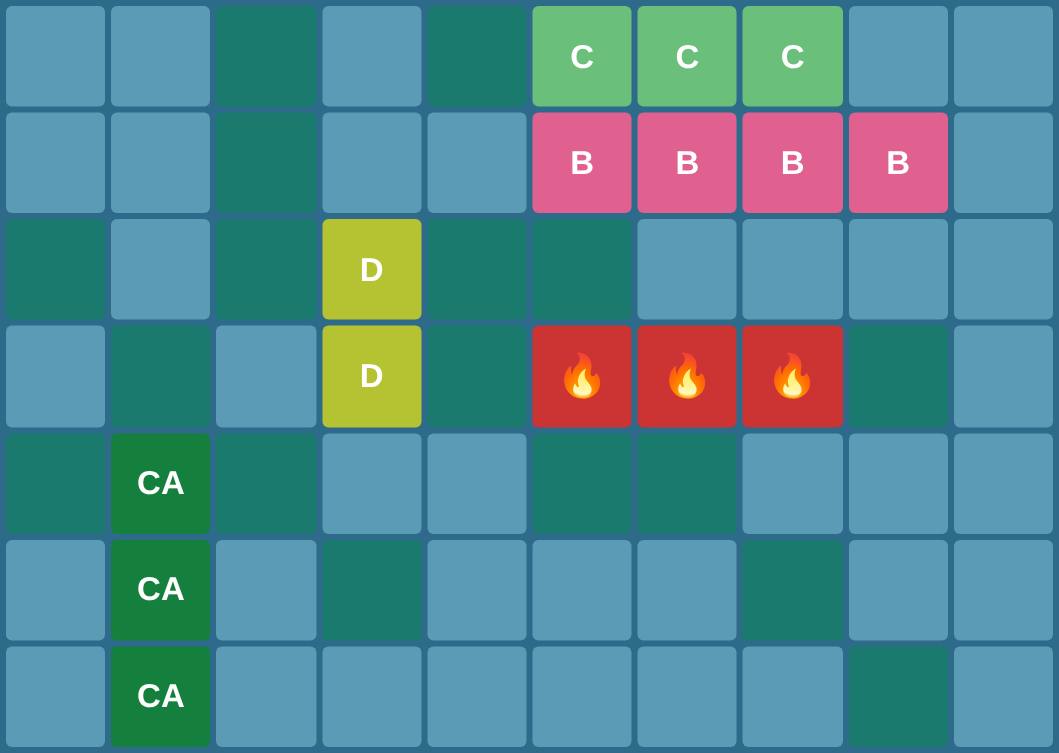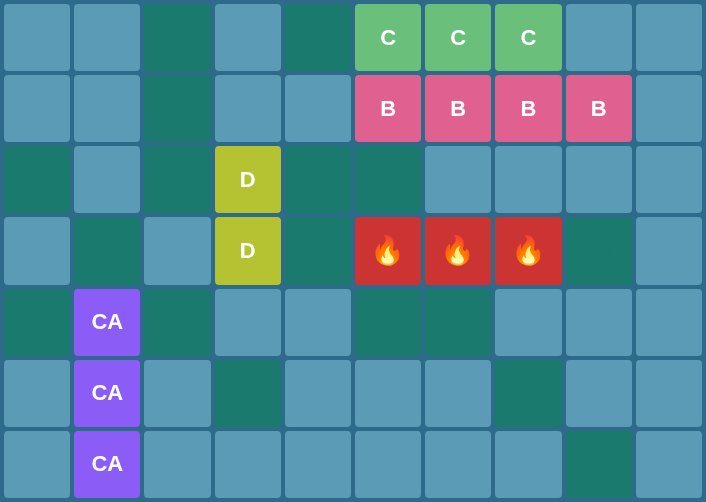"CA" .cell.purple { background: #8b5cf6 -> #15803d }
